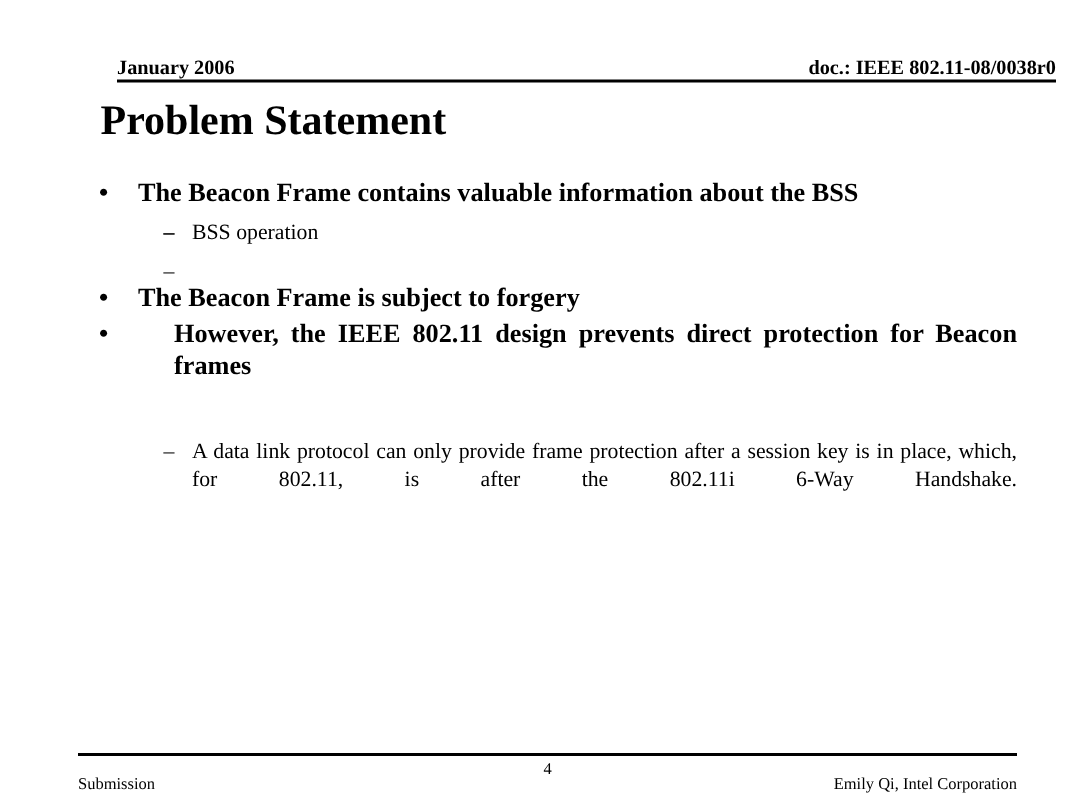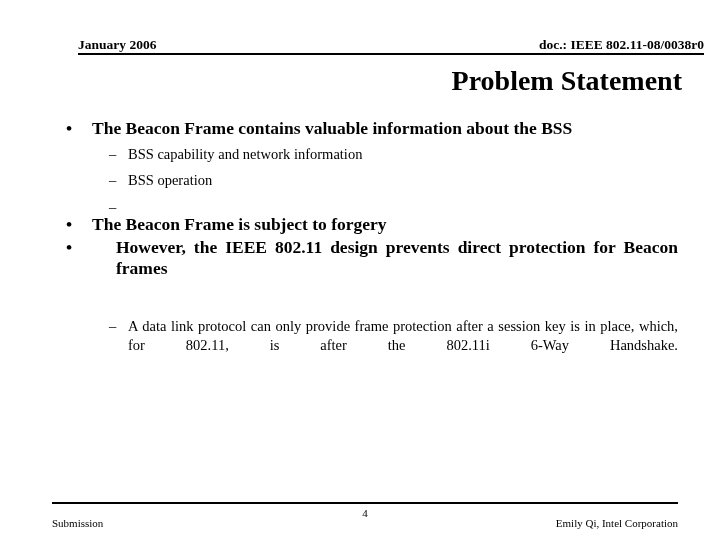"Problem Statement" .slide-title { left: 56px -> 67px; text-align: right -> left }
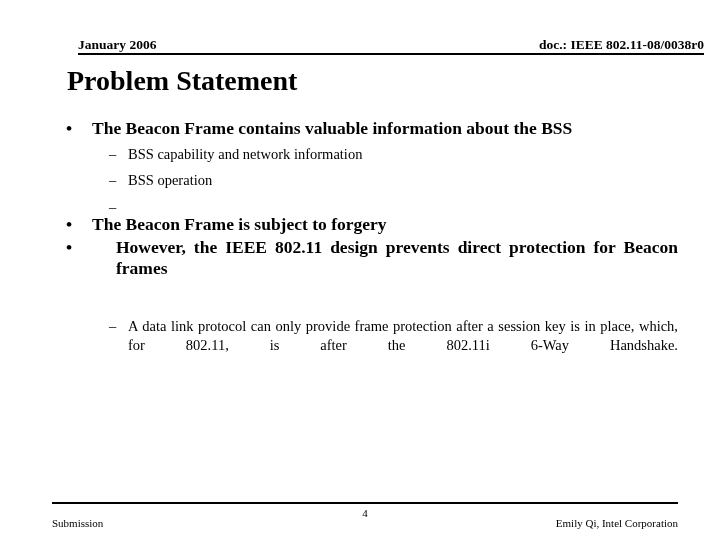"BSS capability and network information" span.text { html: <span>BSS capability and network information</span> -> none }
